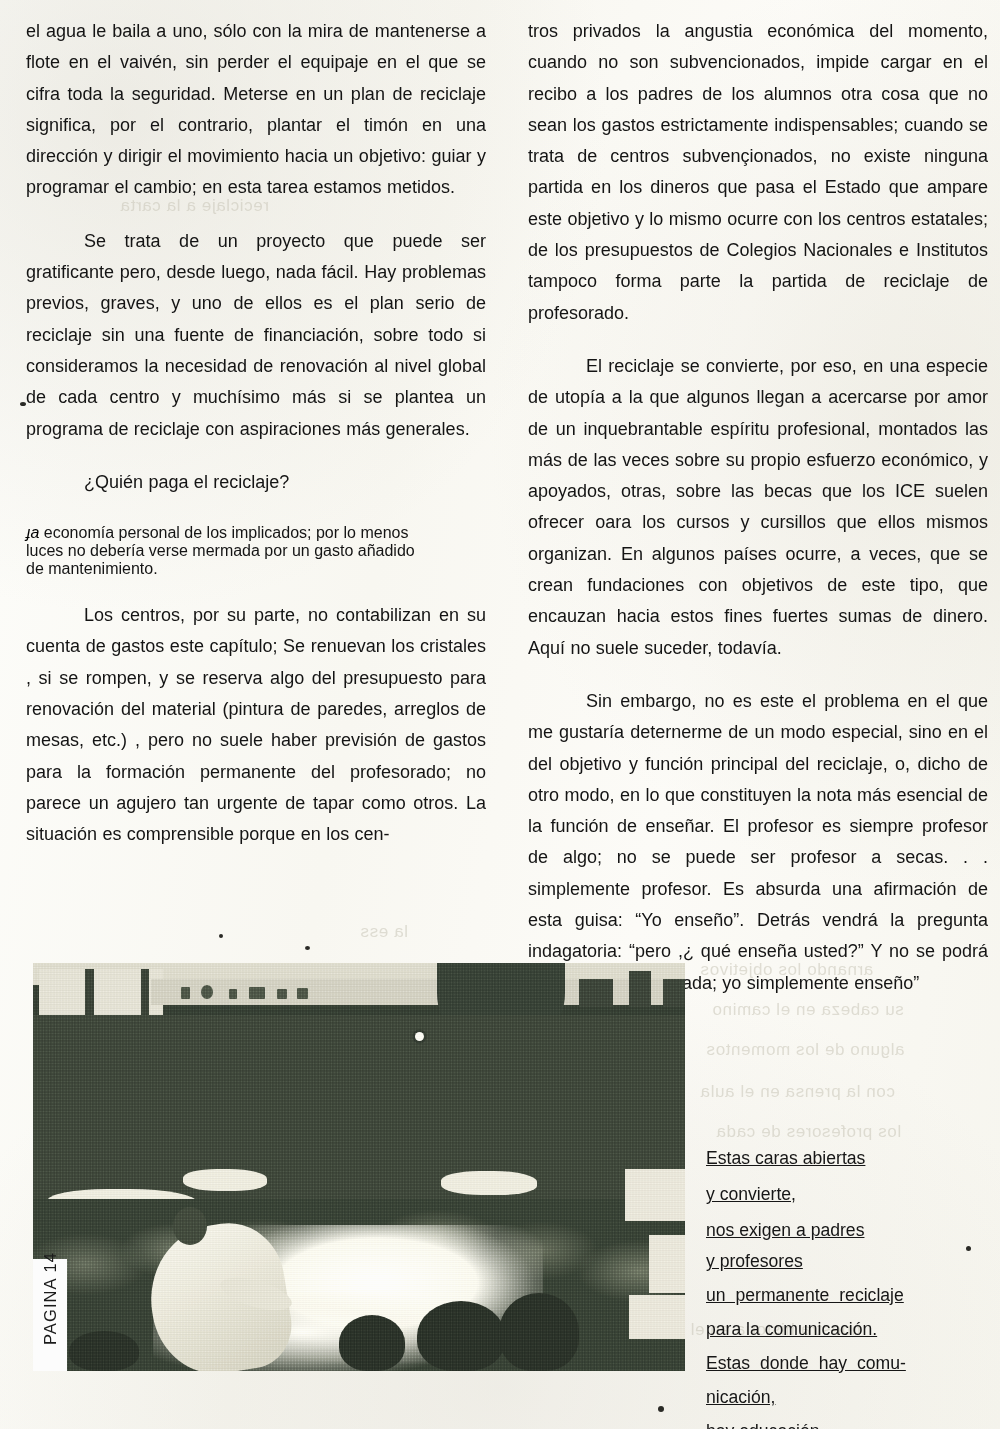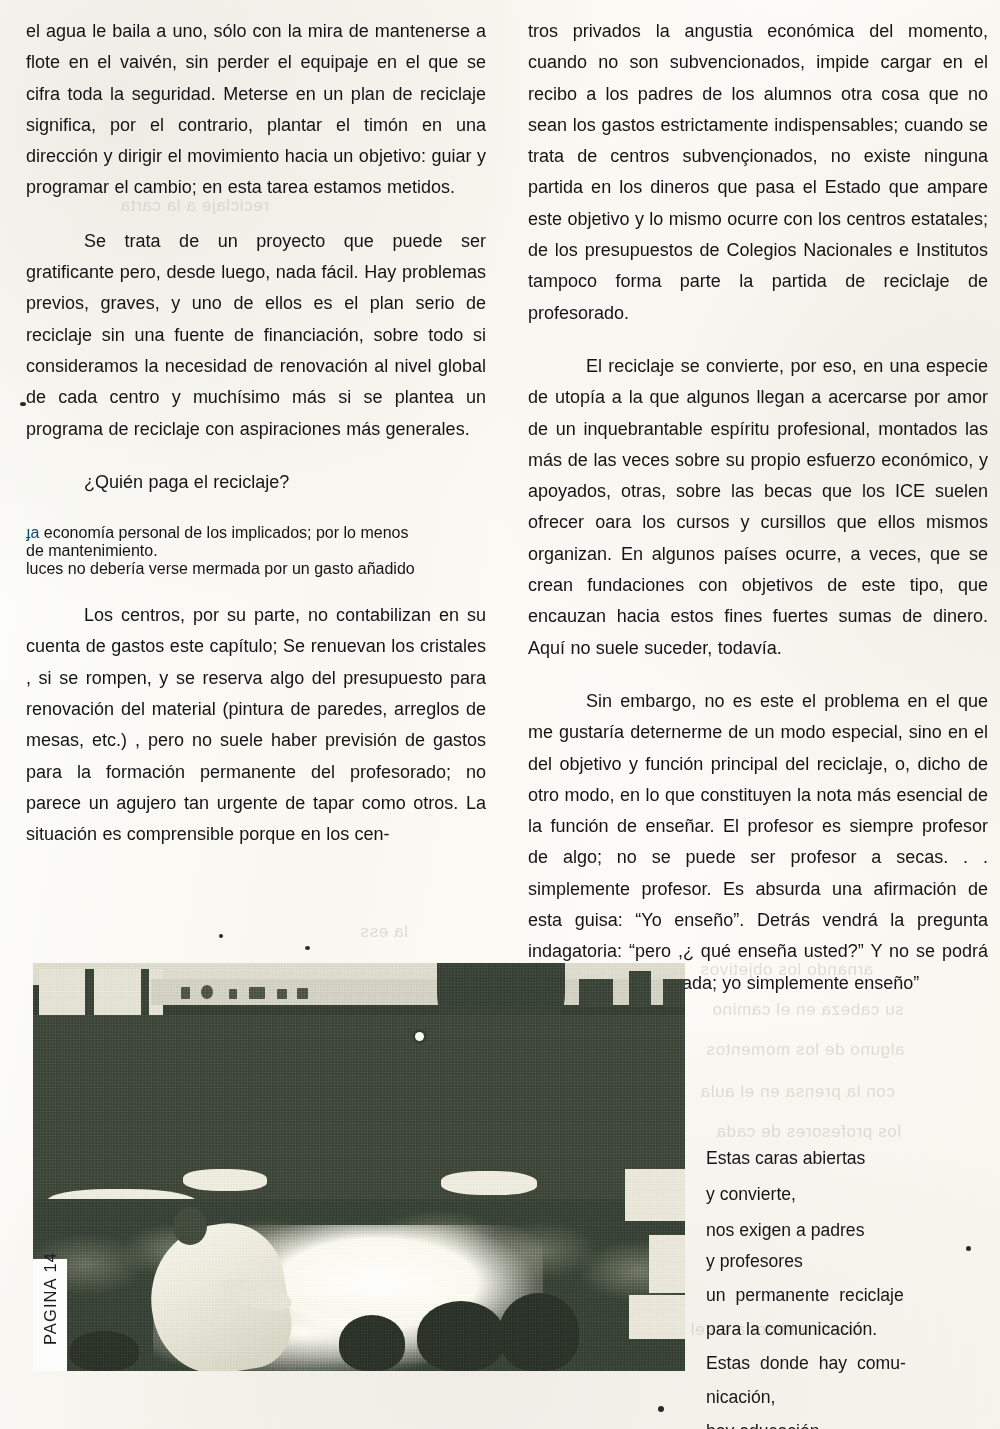"ɟa" .faded-soft { color: #0c4a6e -> #000000; font-style: none -> italic }
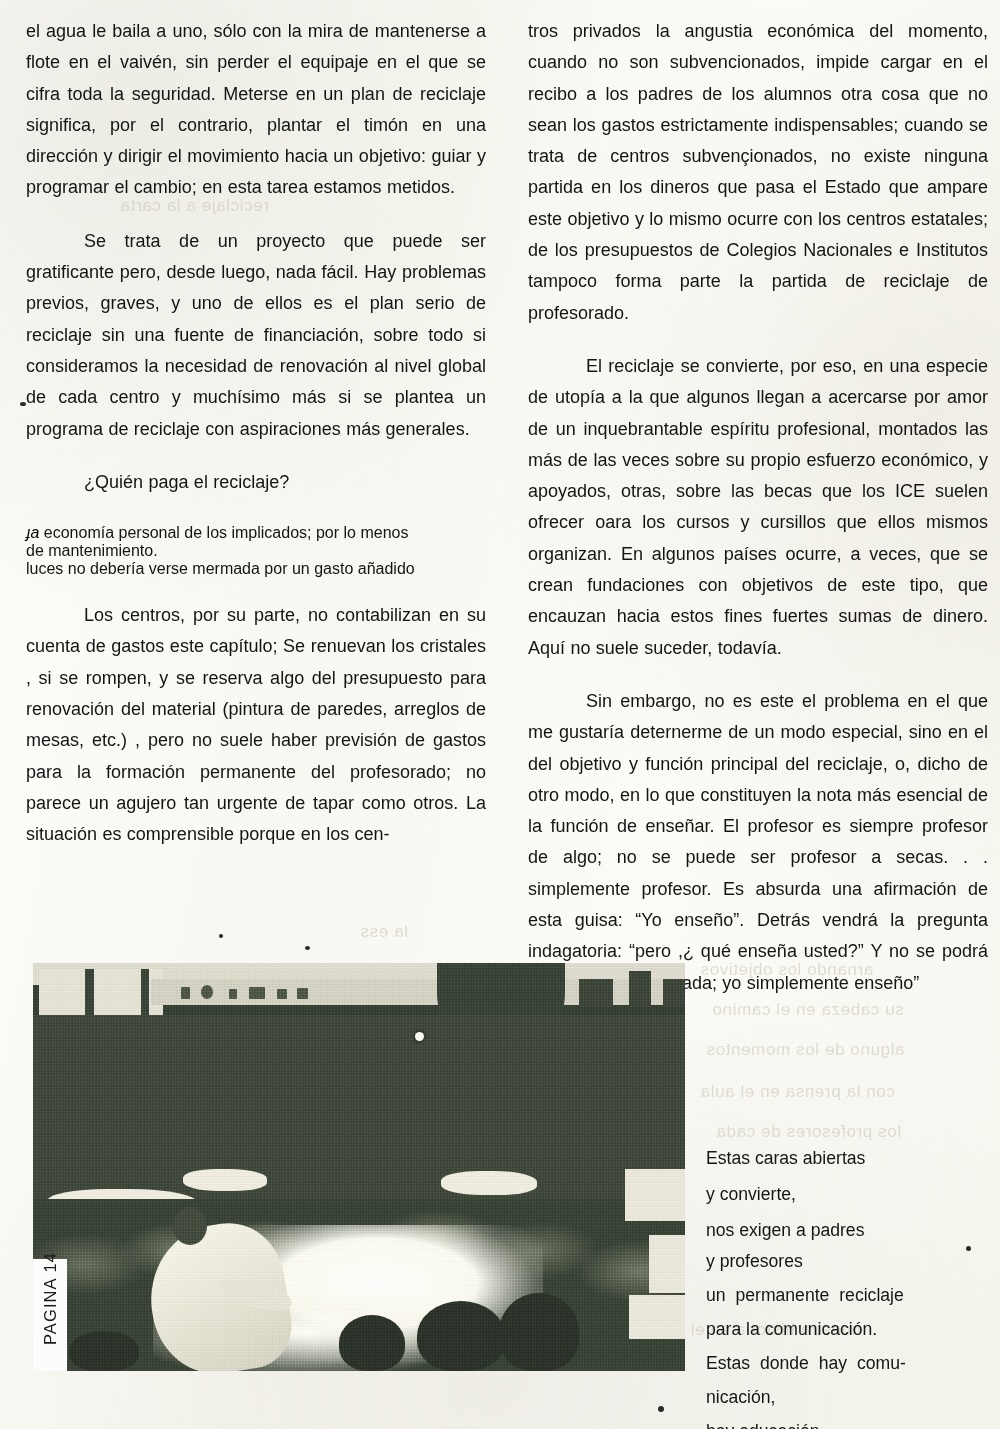"de mantenimiento." div { order: before "luces no debería verse mermada" -> after "luces no debería verse mermada" }
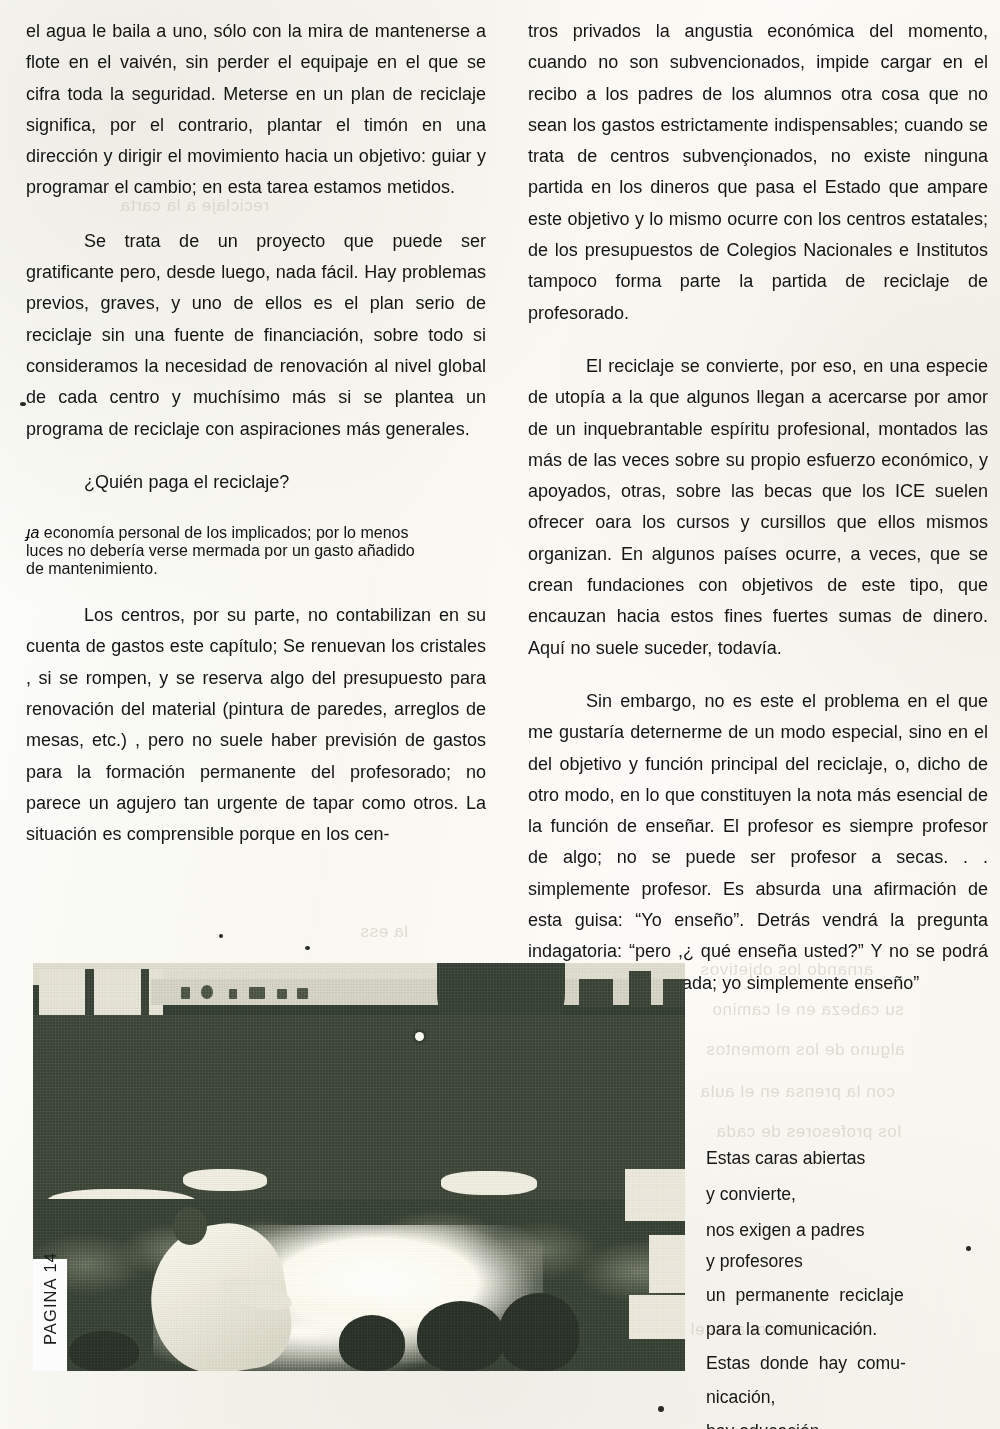"Estas caras abiertas" .caption .cl { text-decoration: none -> underline }
